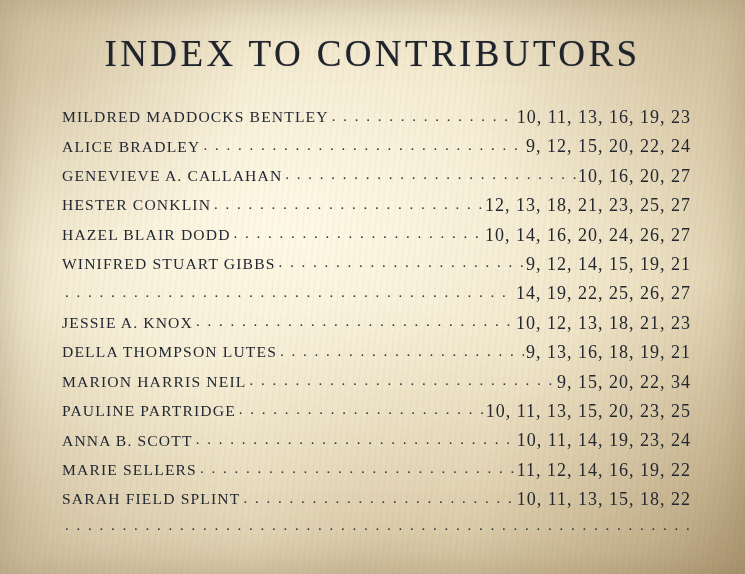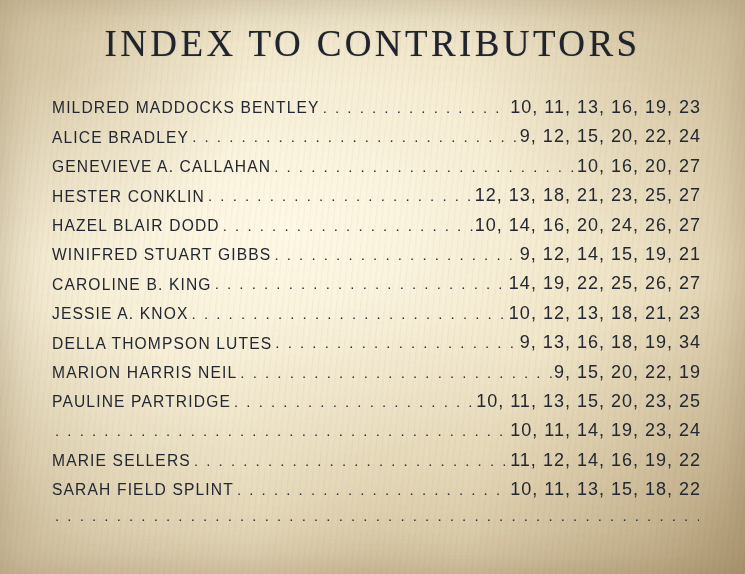"INDEX TO CONTRIBUTORS" #content { padding: 0 -> 10px }
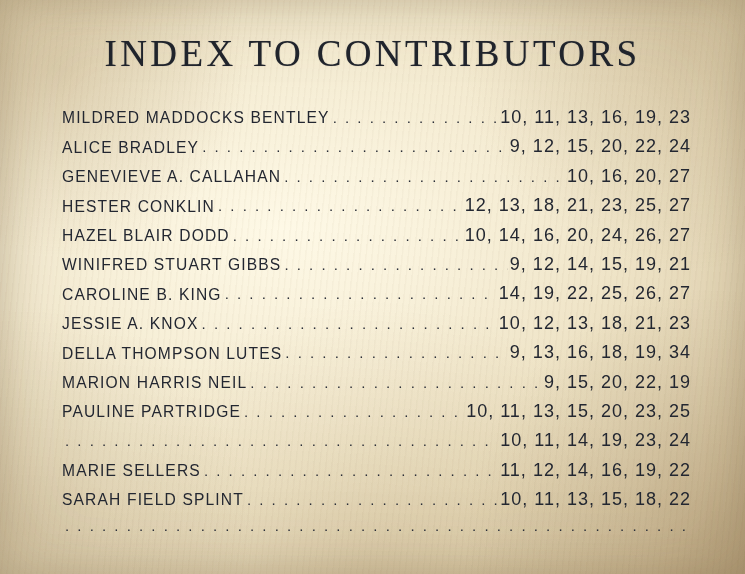"MILDRED MADDOCKS BENTLEY" .entry { align-items: flex-end -> center; font-family: Liberation Sans, sans-serif -> Liberation Serif, serif }
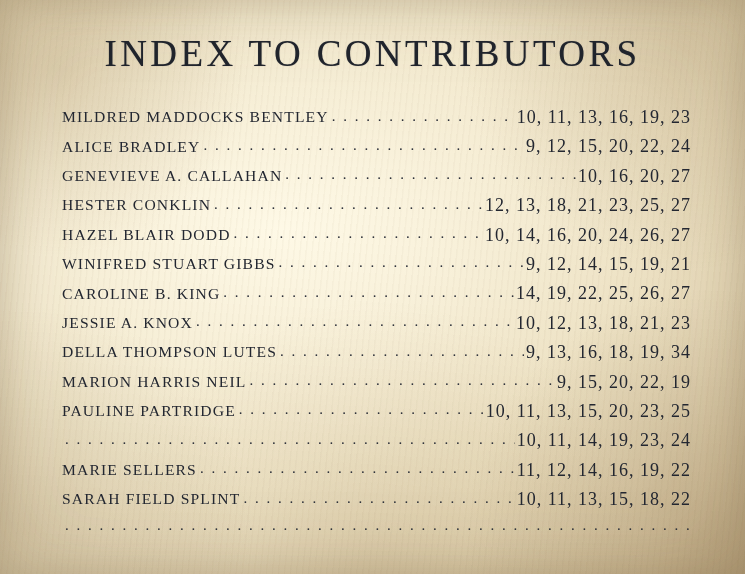"CAROLINE B. KING" span.name { html: <span>CAROLINE B. KING</span> -> none }
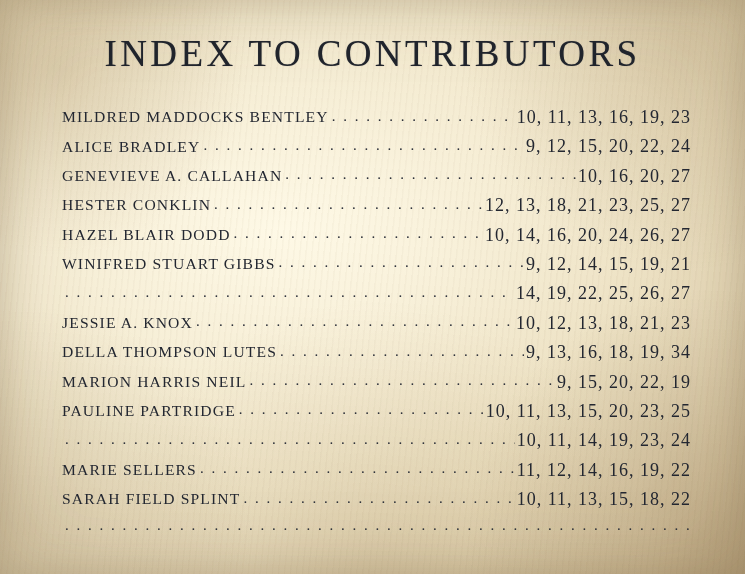"9, 13, 16, 18, 19," span.pages { text: 34 -> 21 }
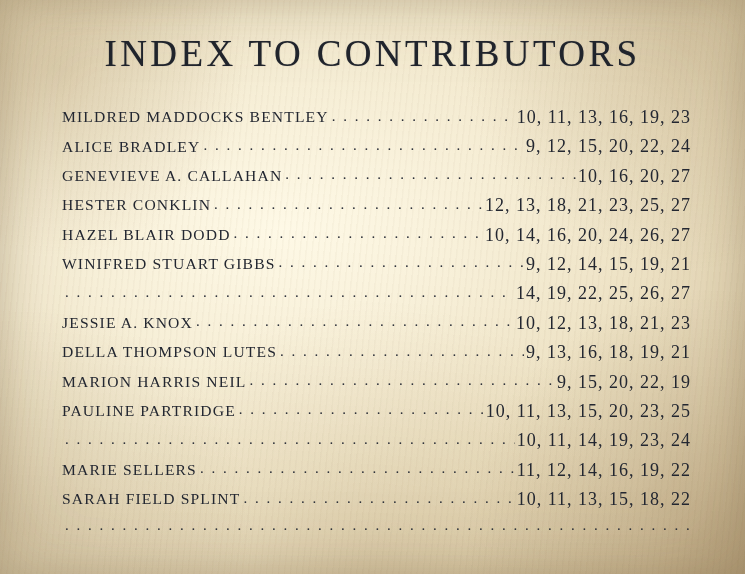"9, 15, 20, 22, 19" span.pages { text: 19 -> 34 }
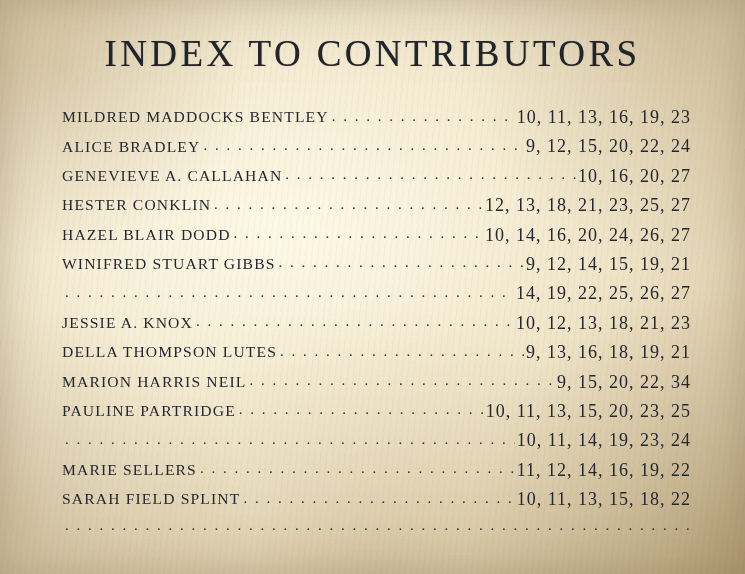"ANNA B. SCOTT" span.name { html: none -> <span>ANNA B. SCOTT</span> }
